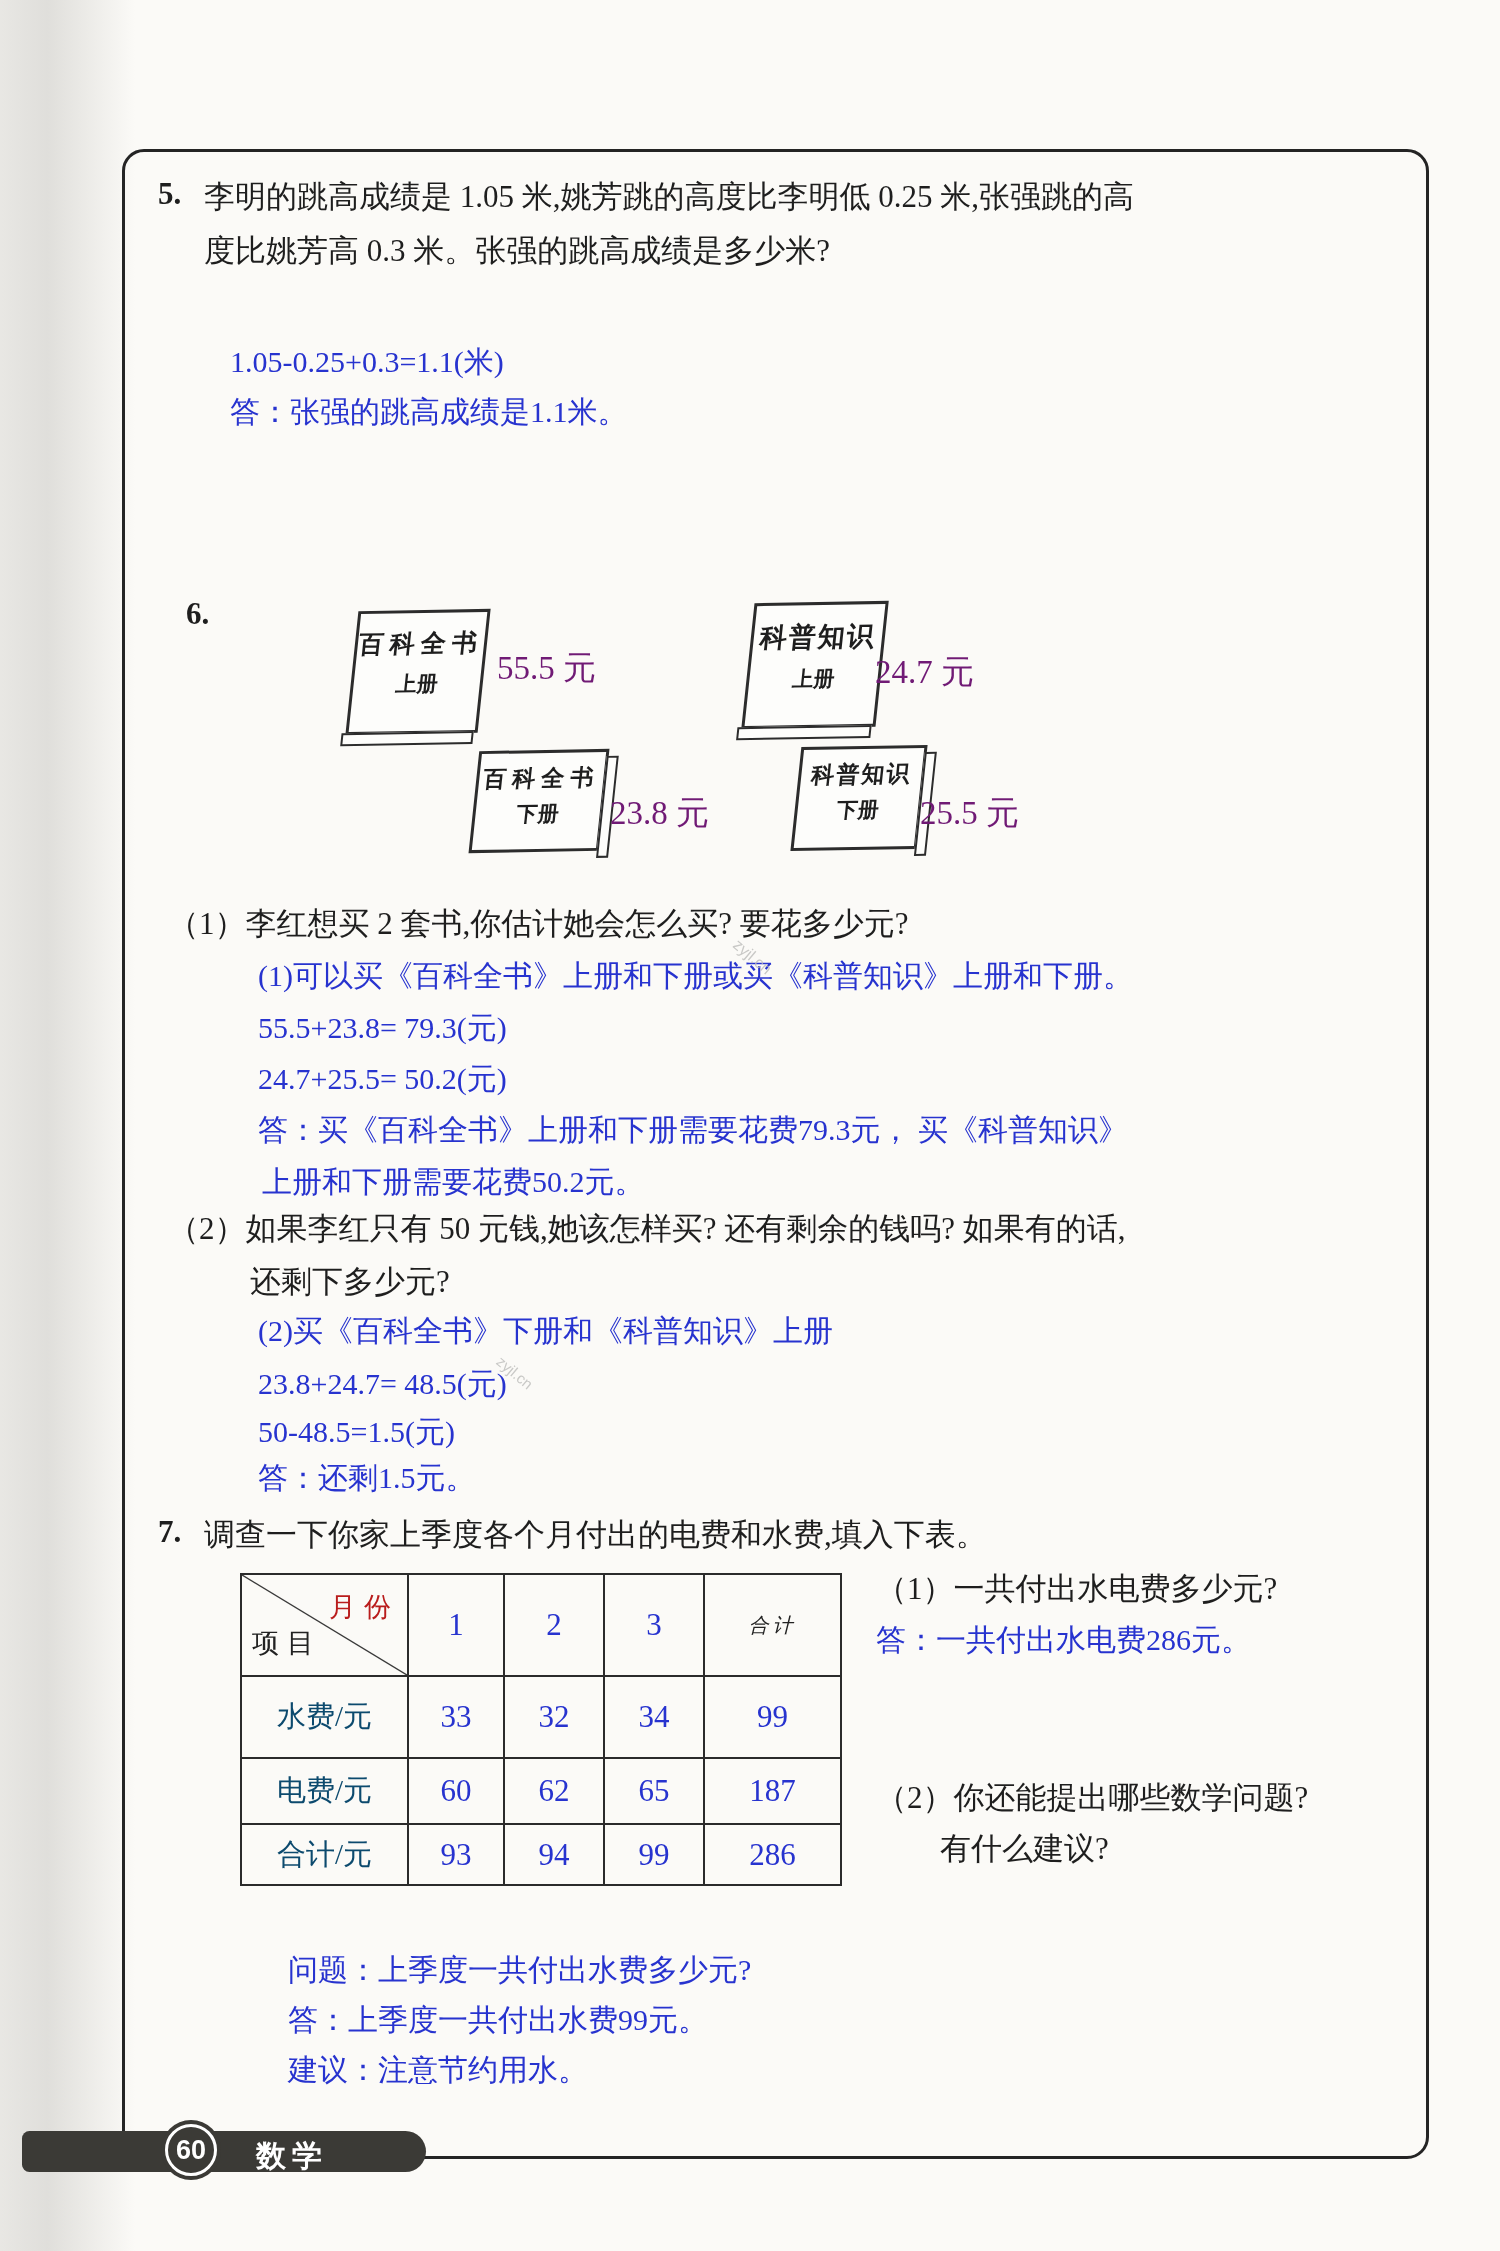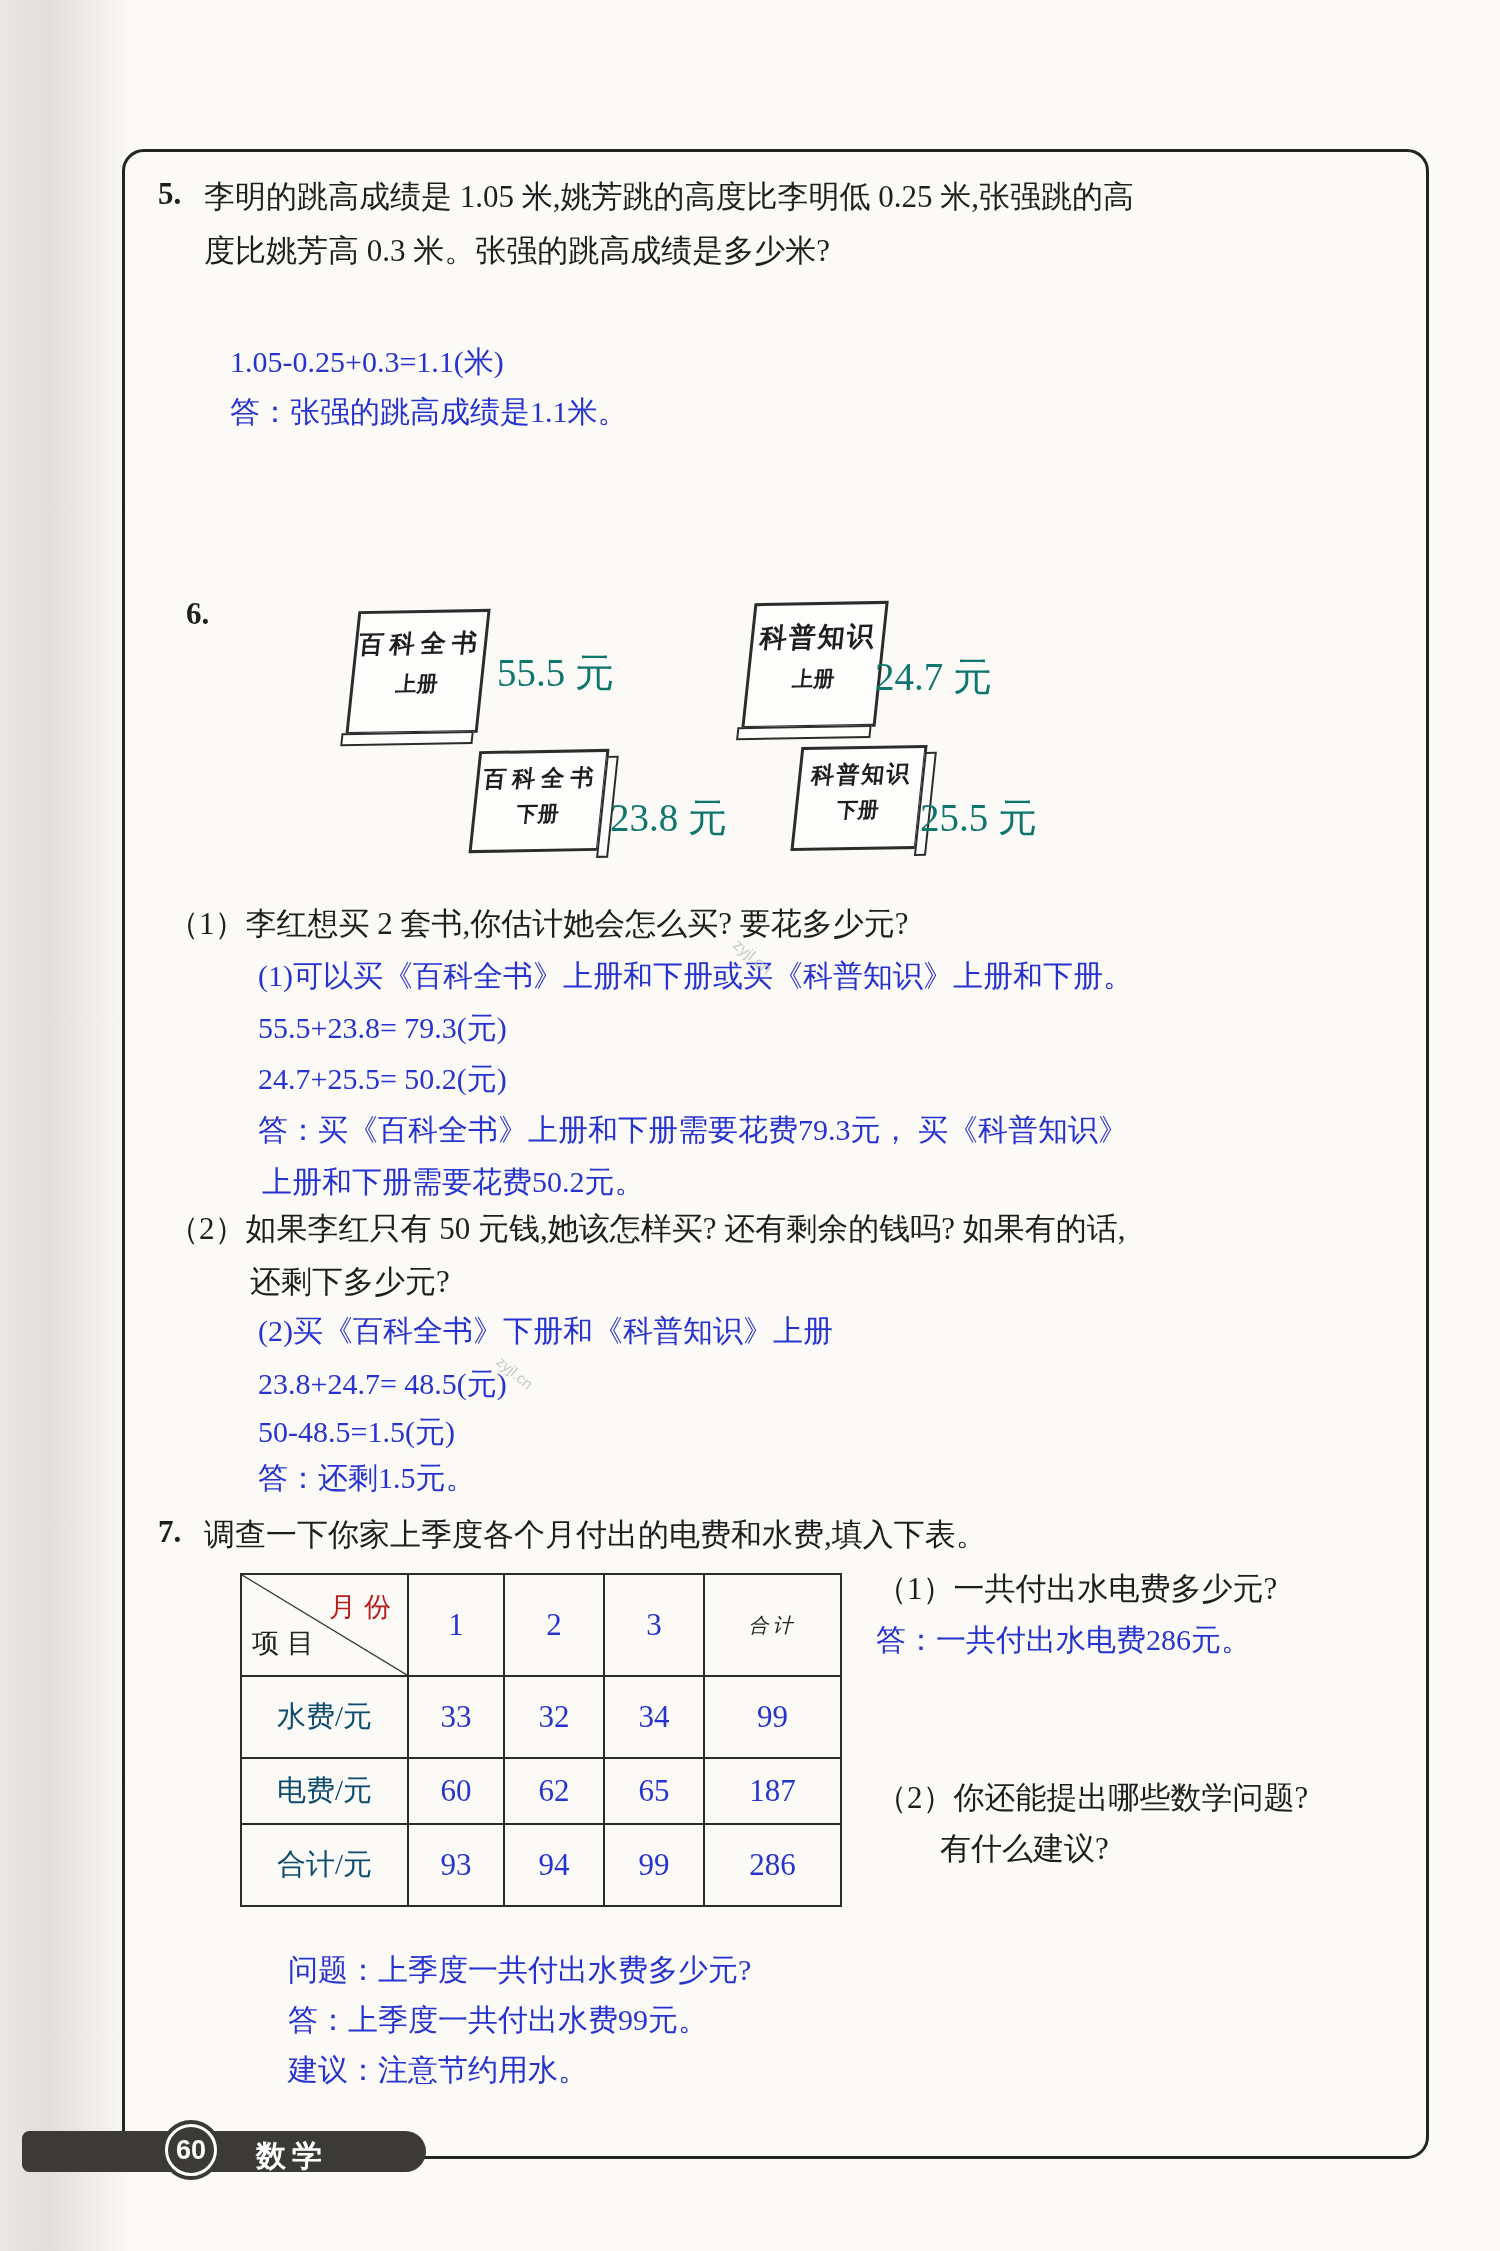"55.5 元" .price { color: #0f766e -> #701a75; font-size: 39px -> 33px }
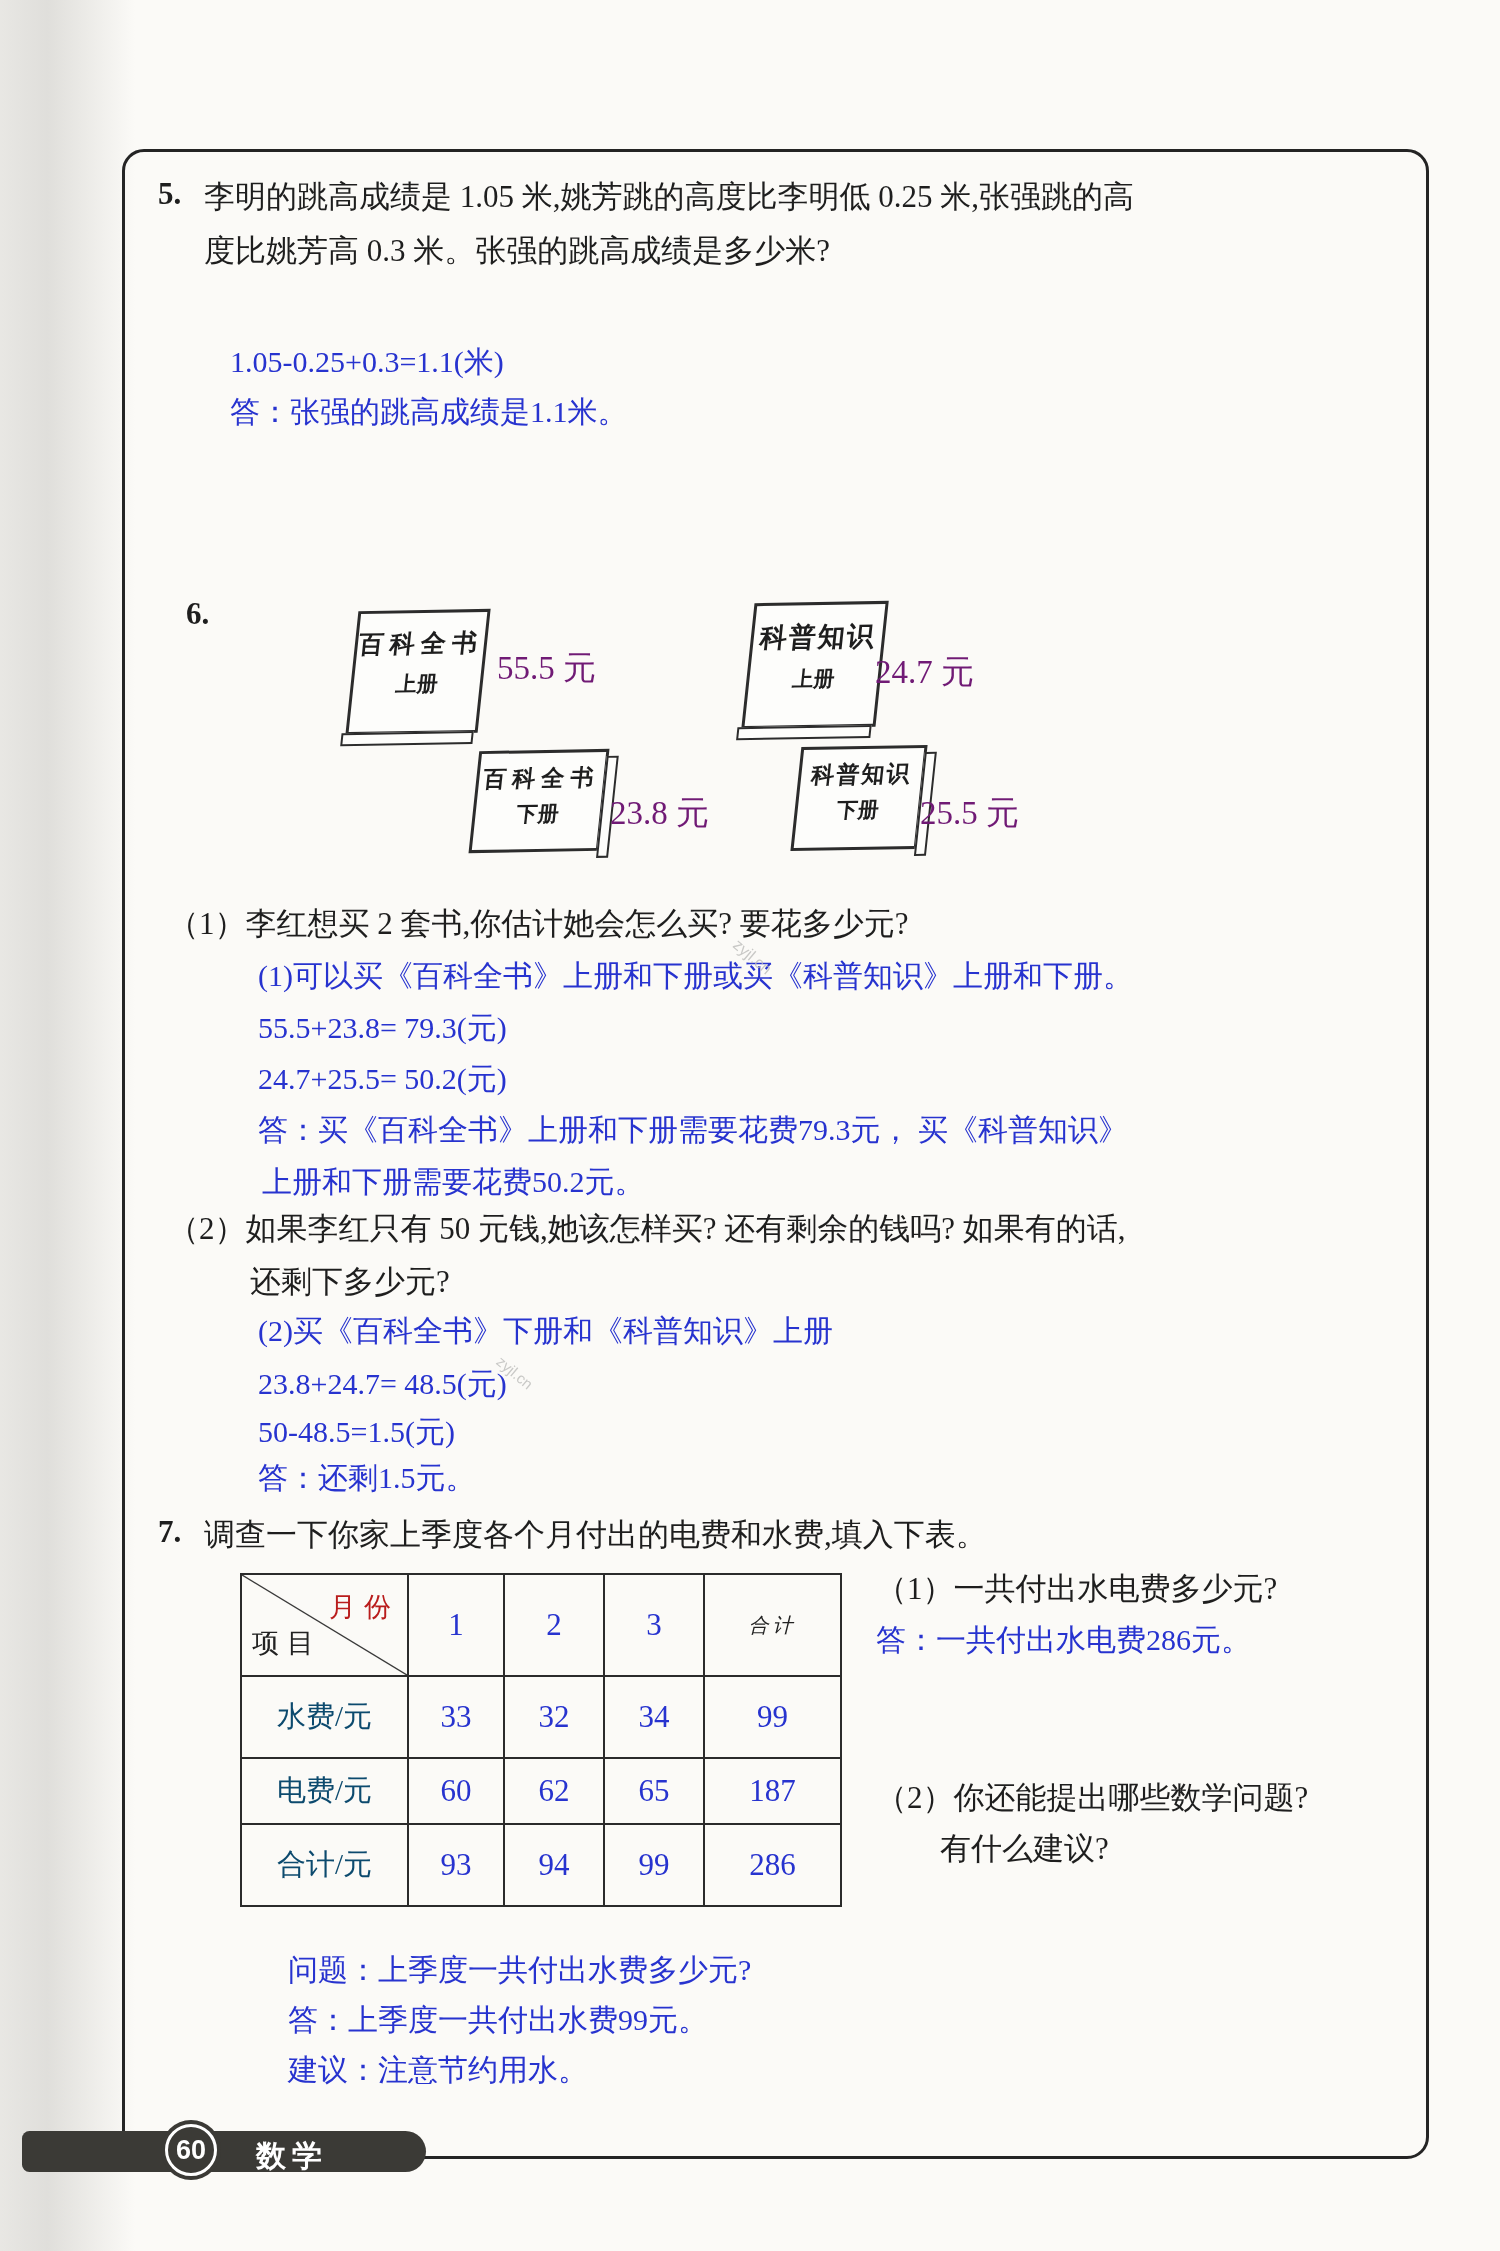"合计/元" tr { height: 82px -> 61px }
